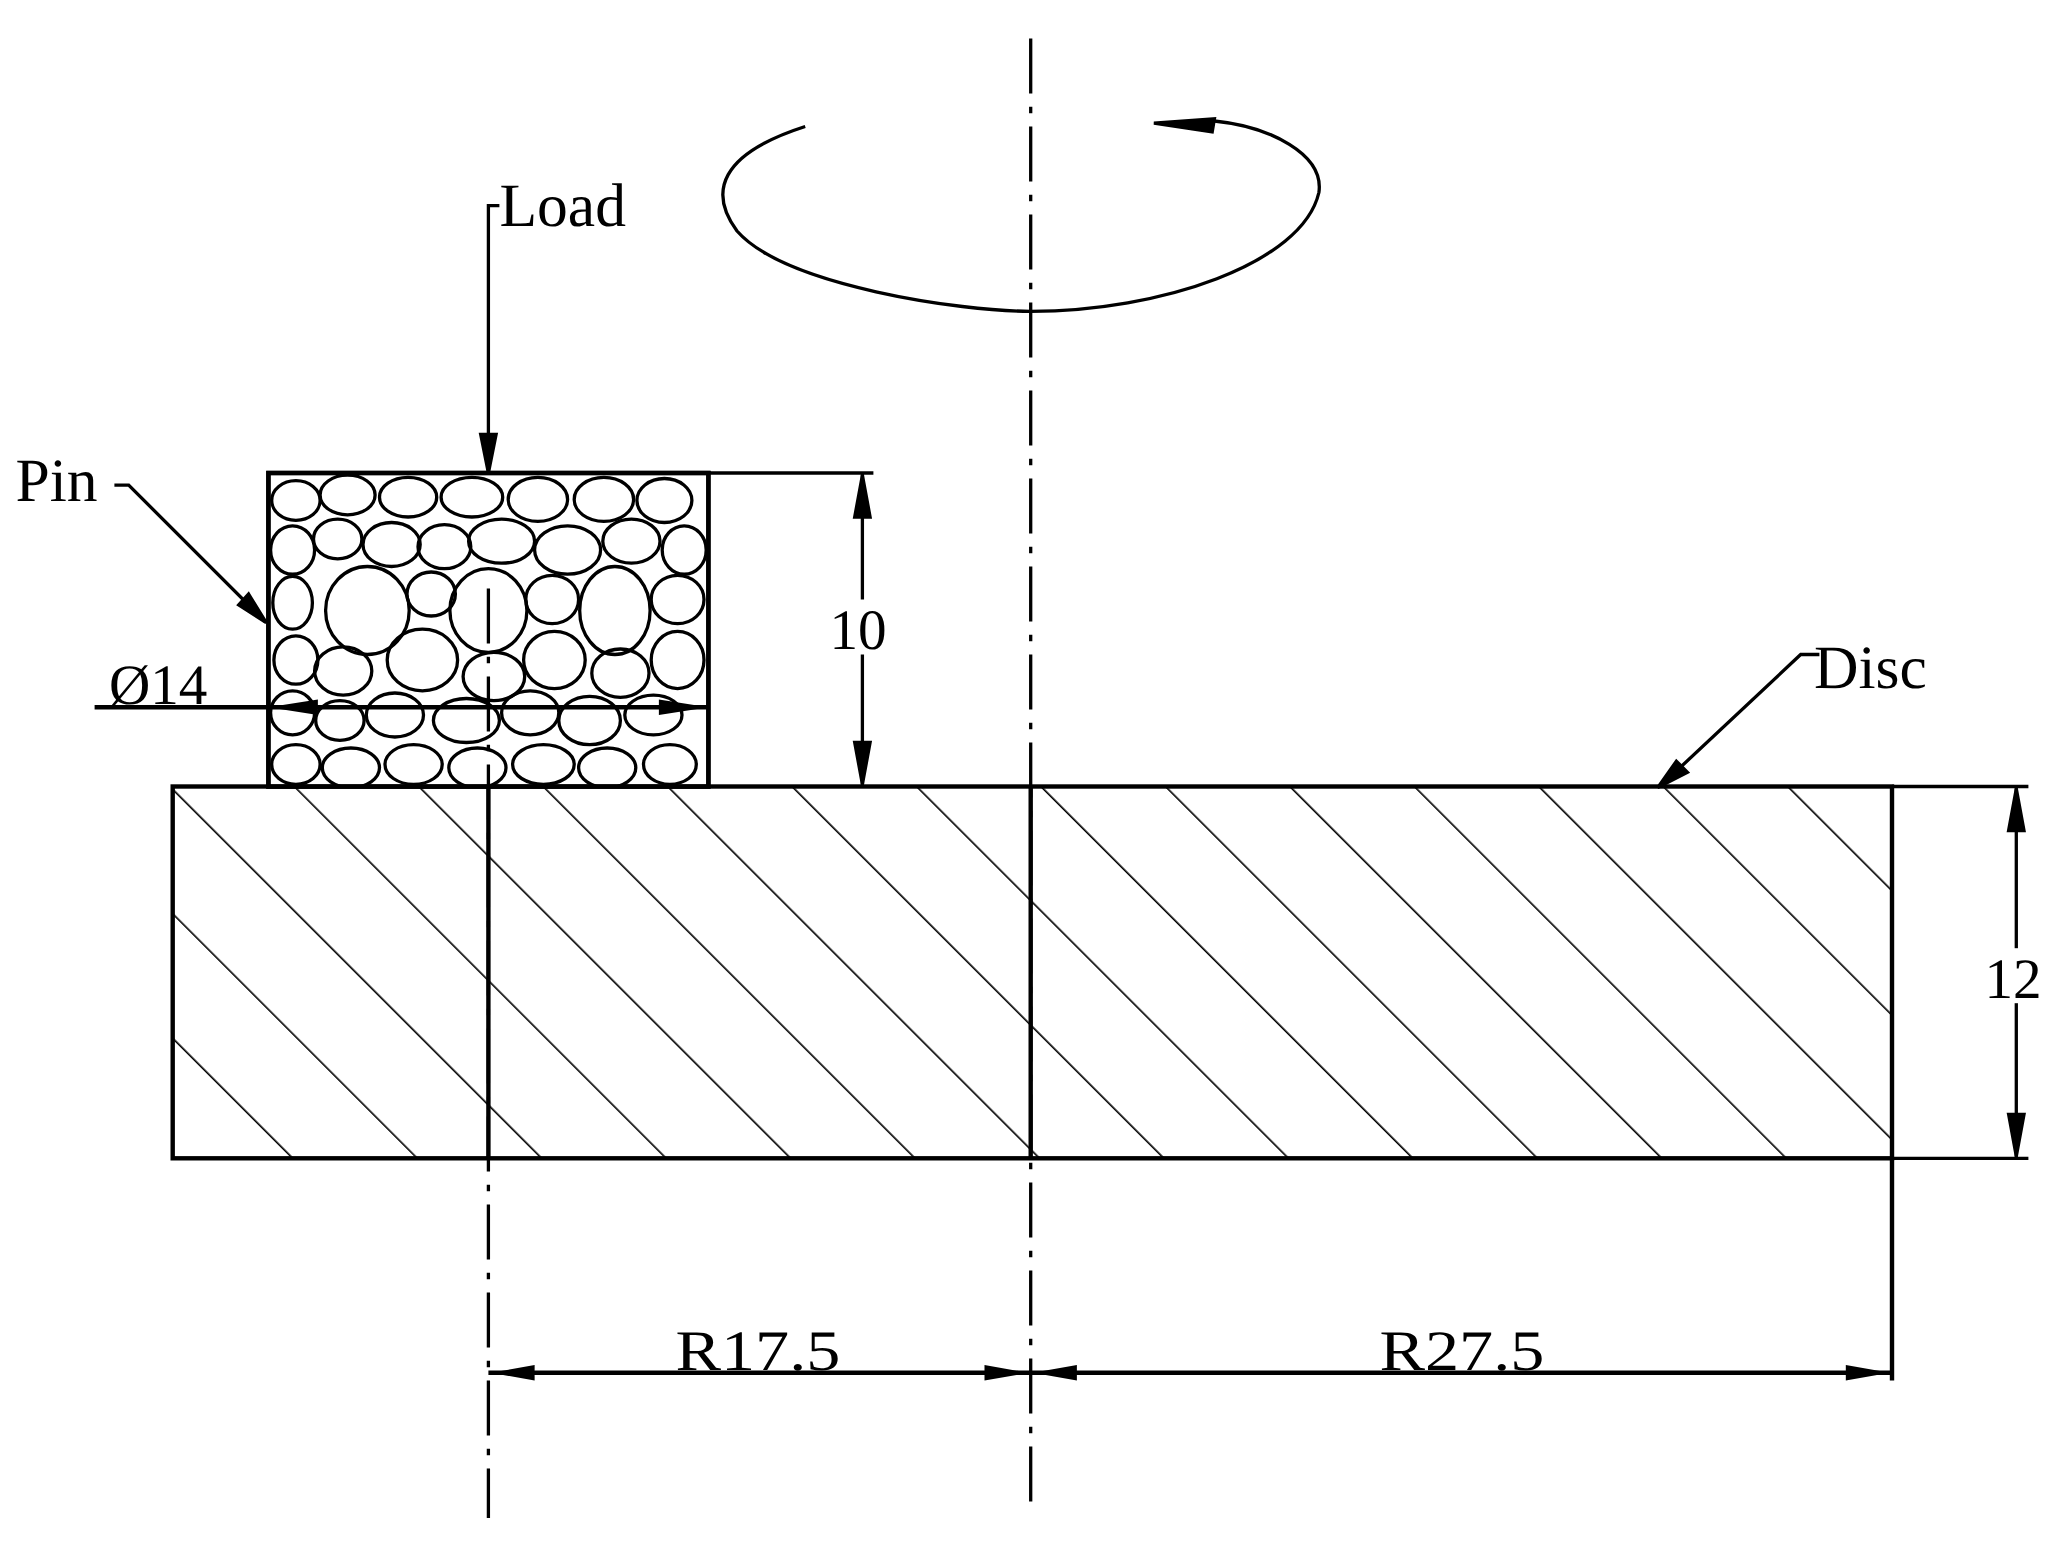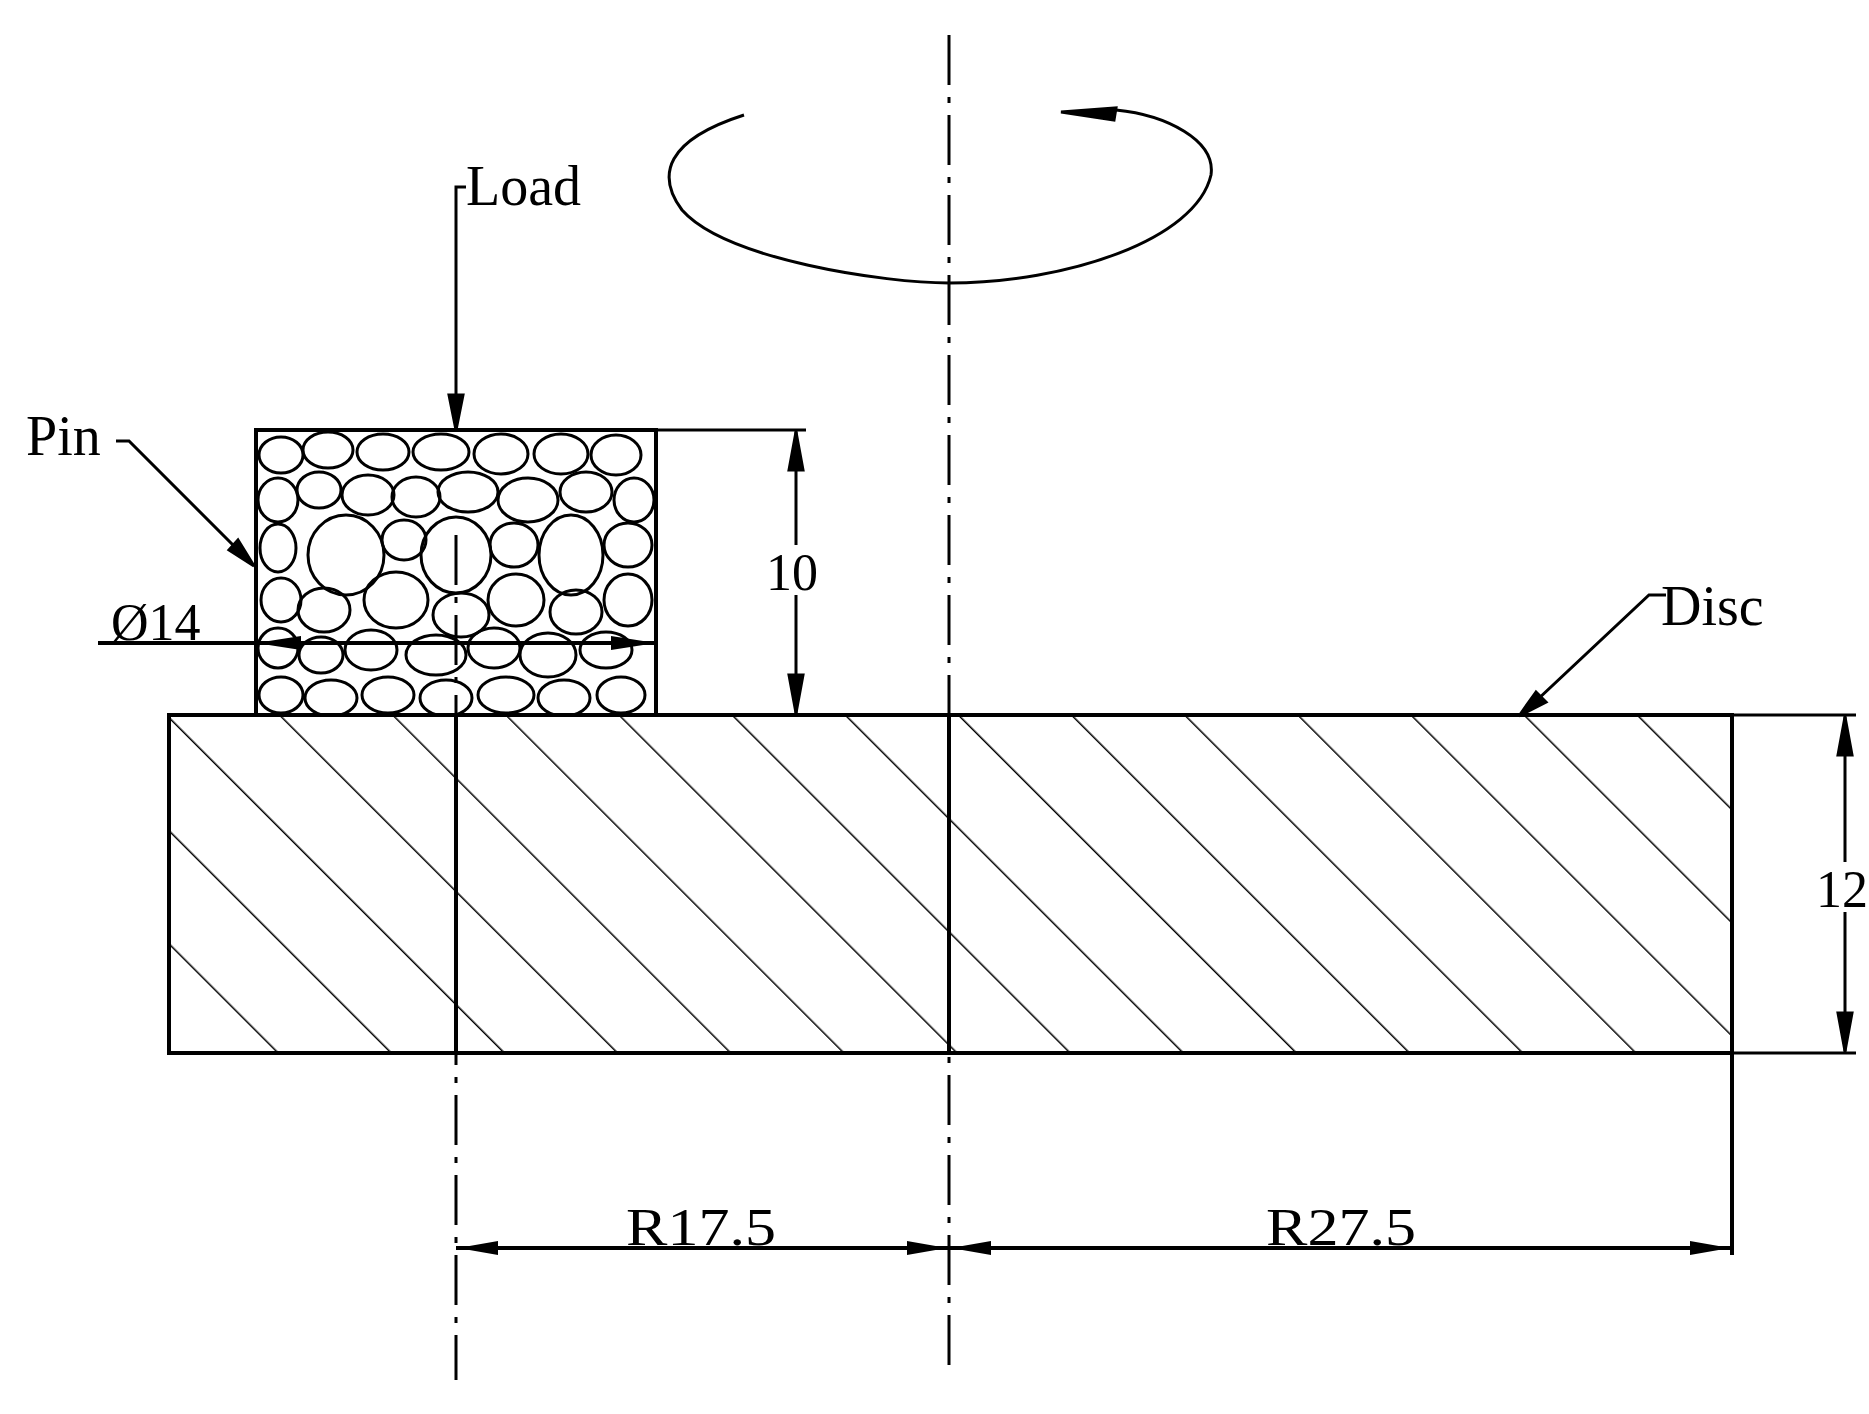"Load" #stage { left: 16px -> 4px }
